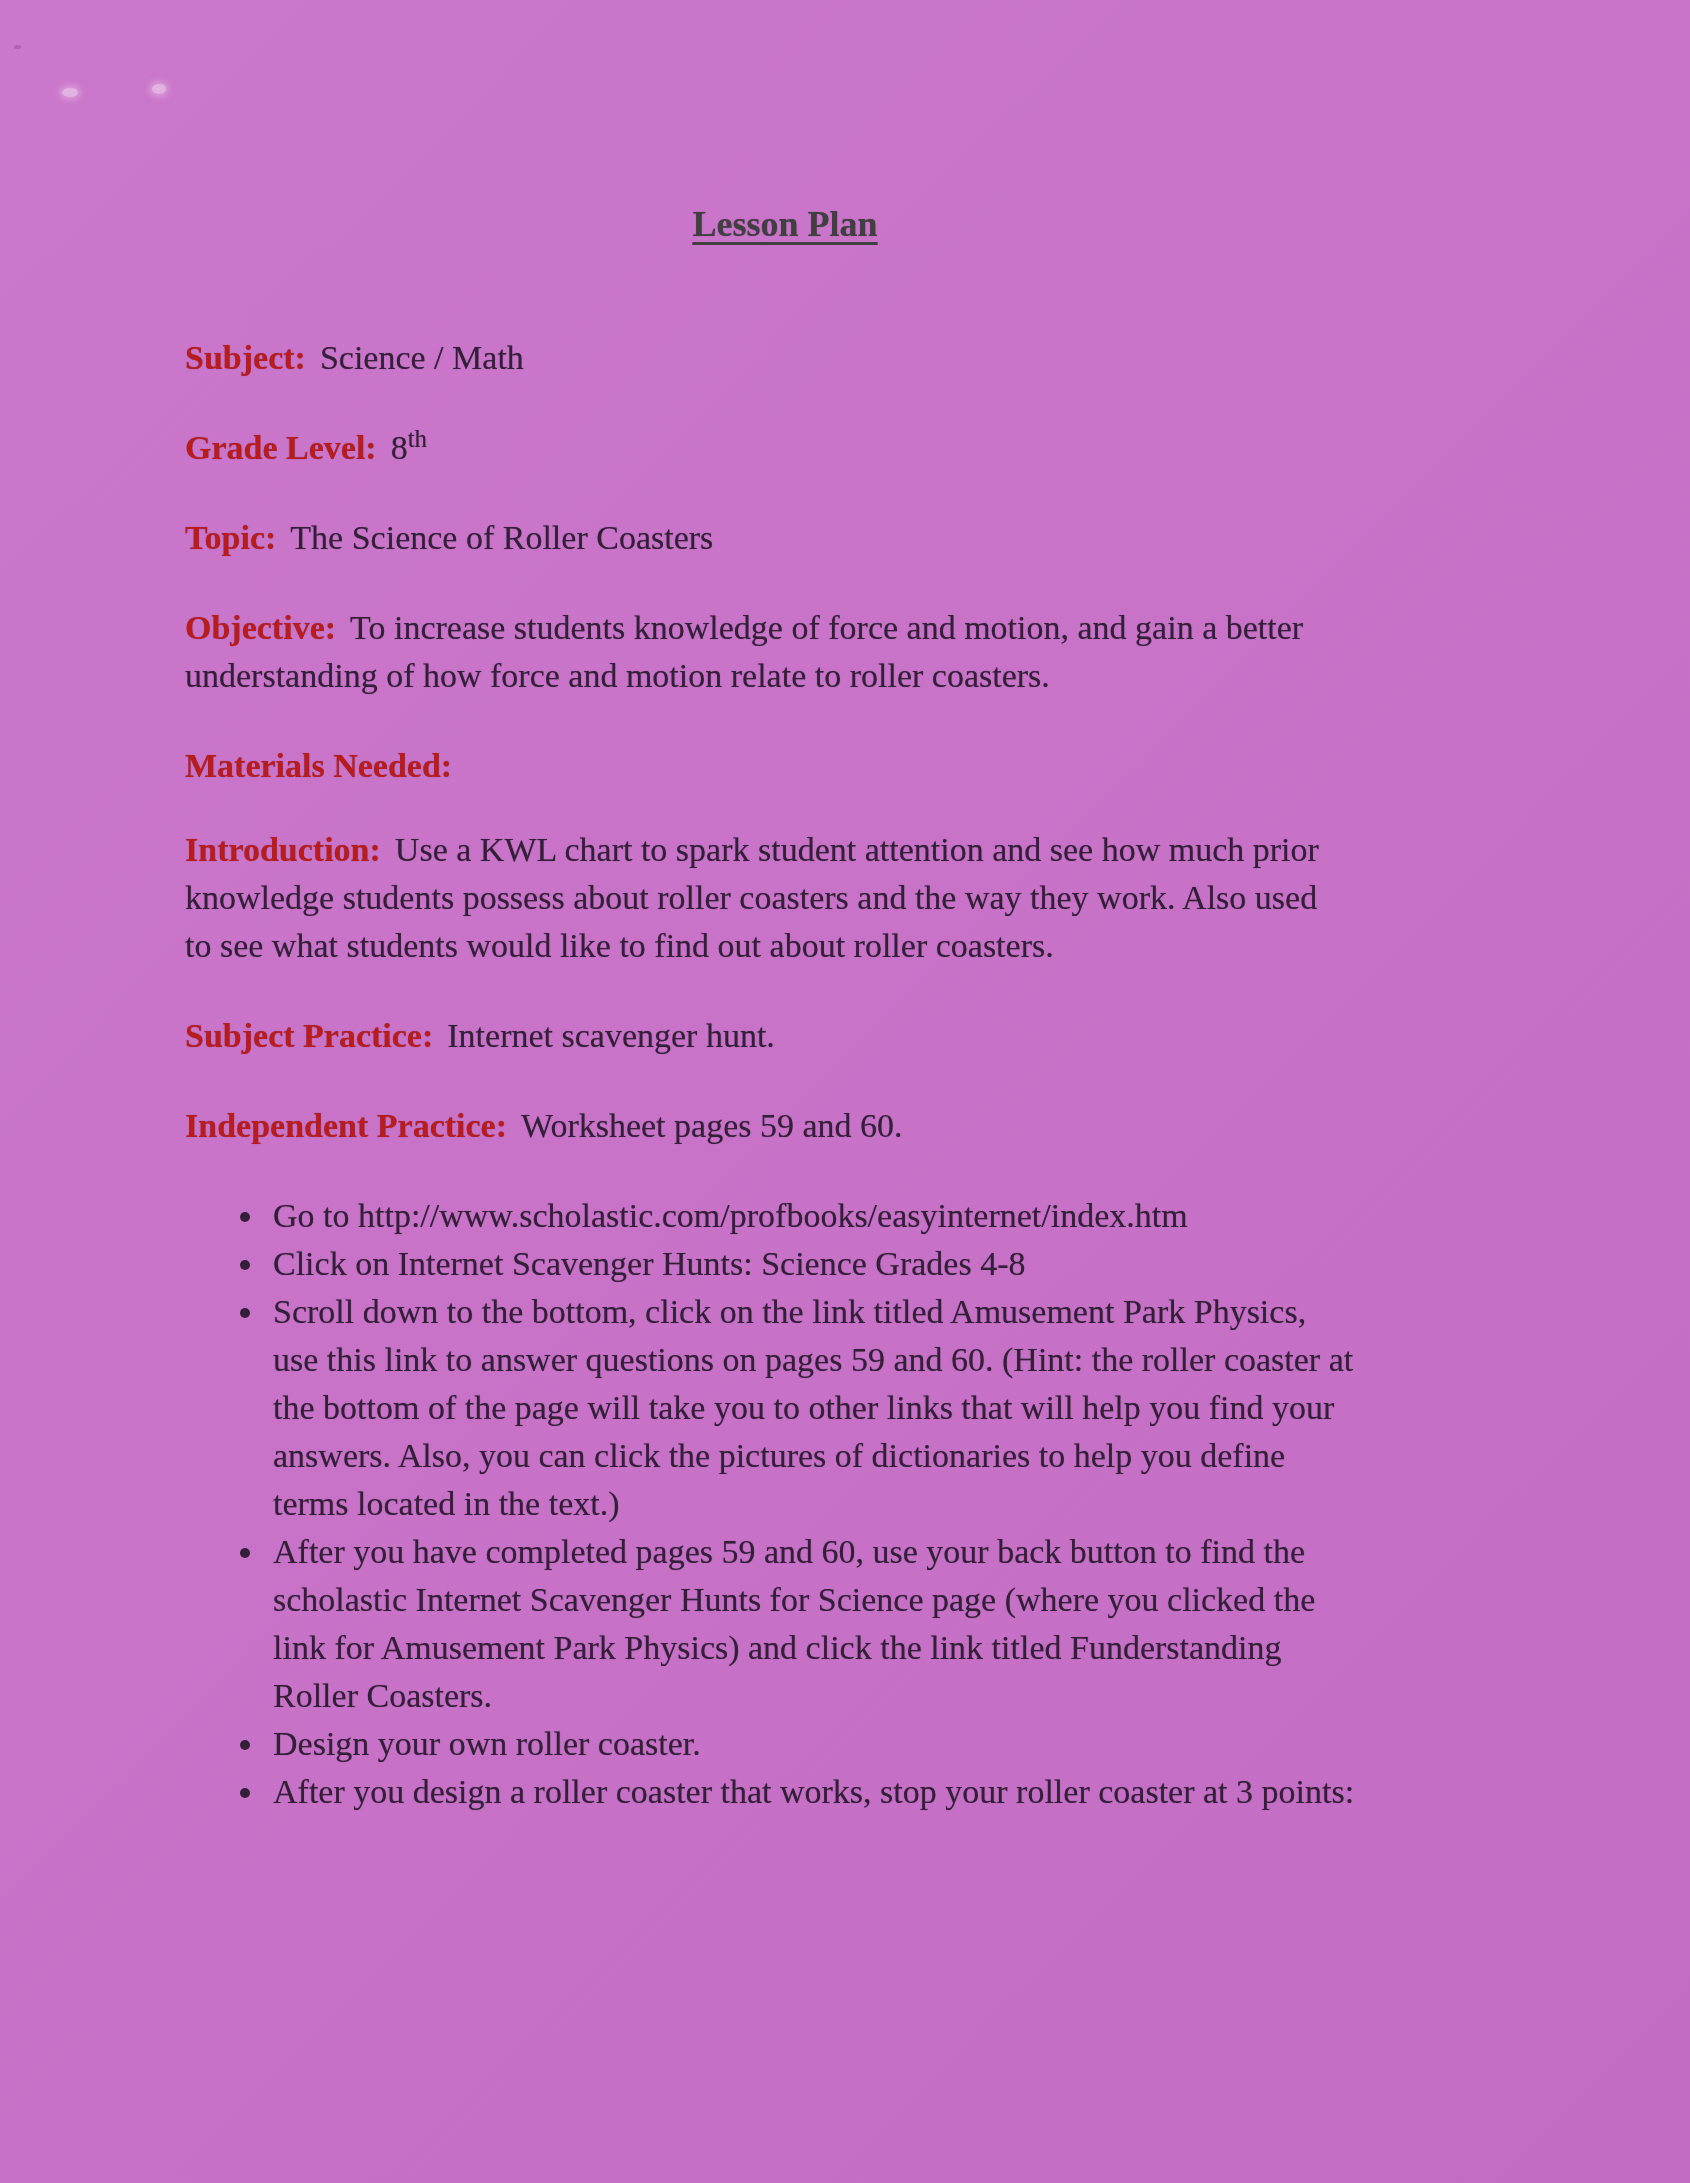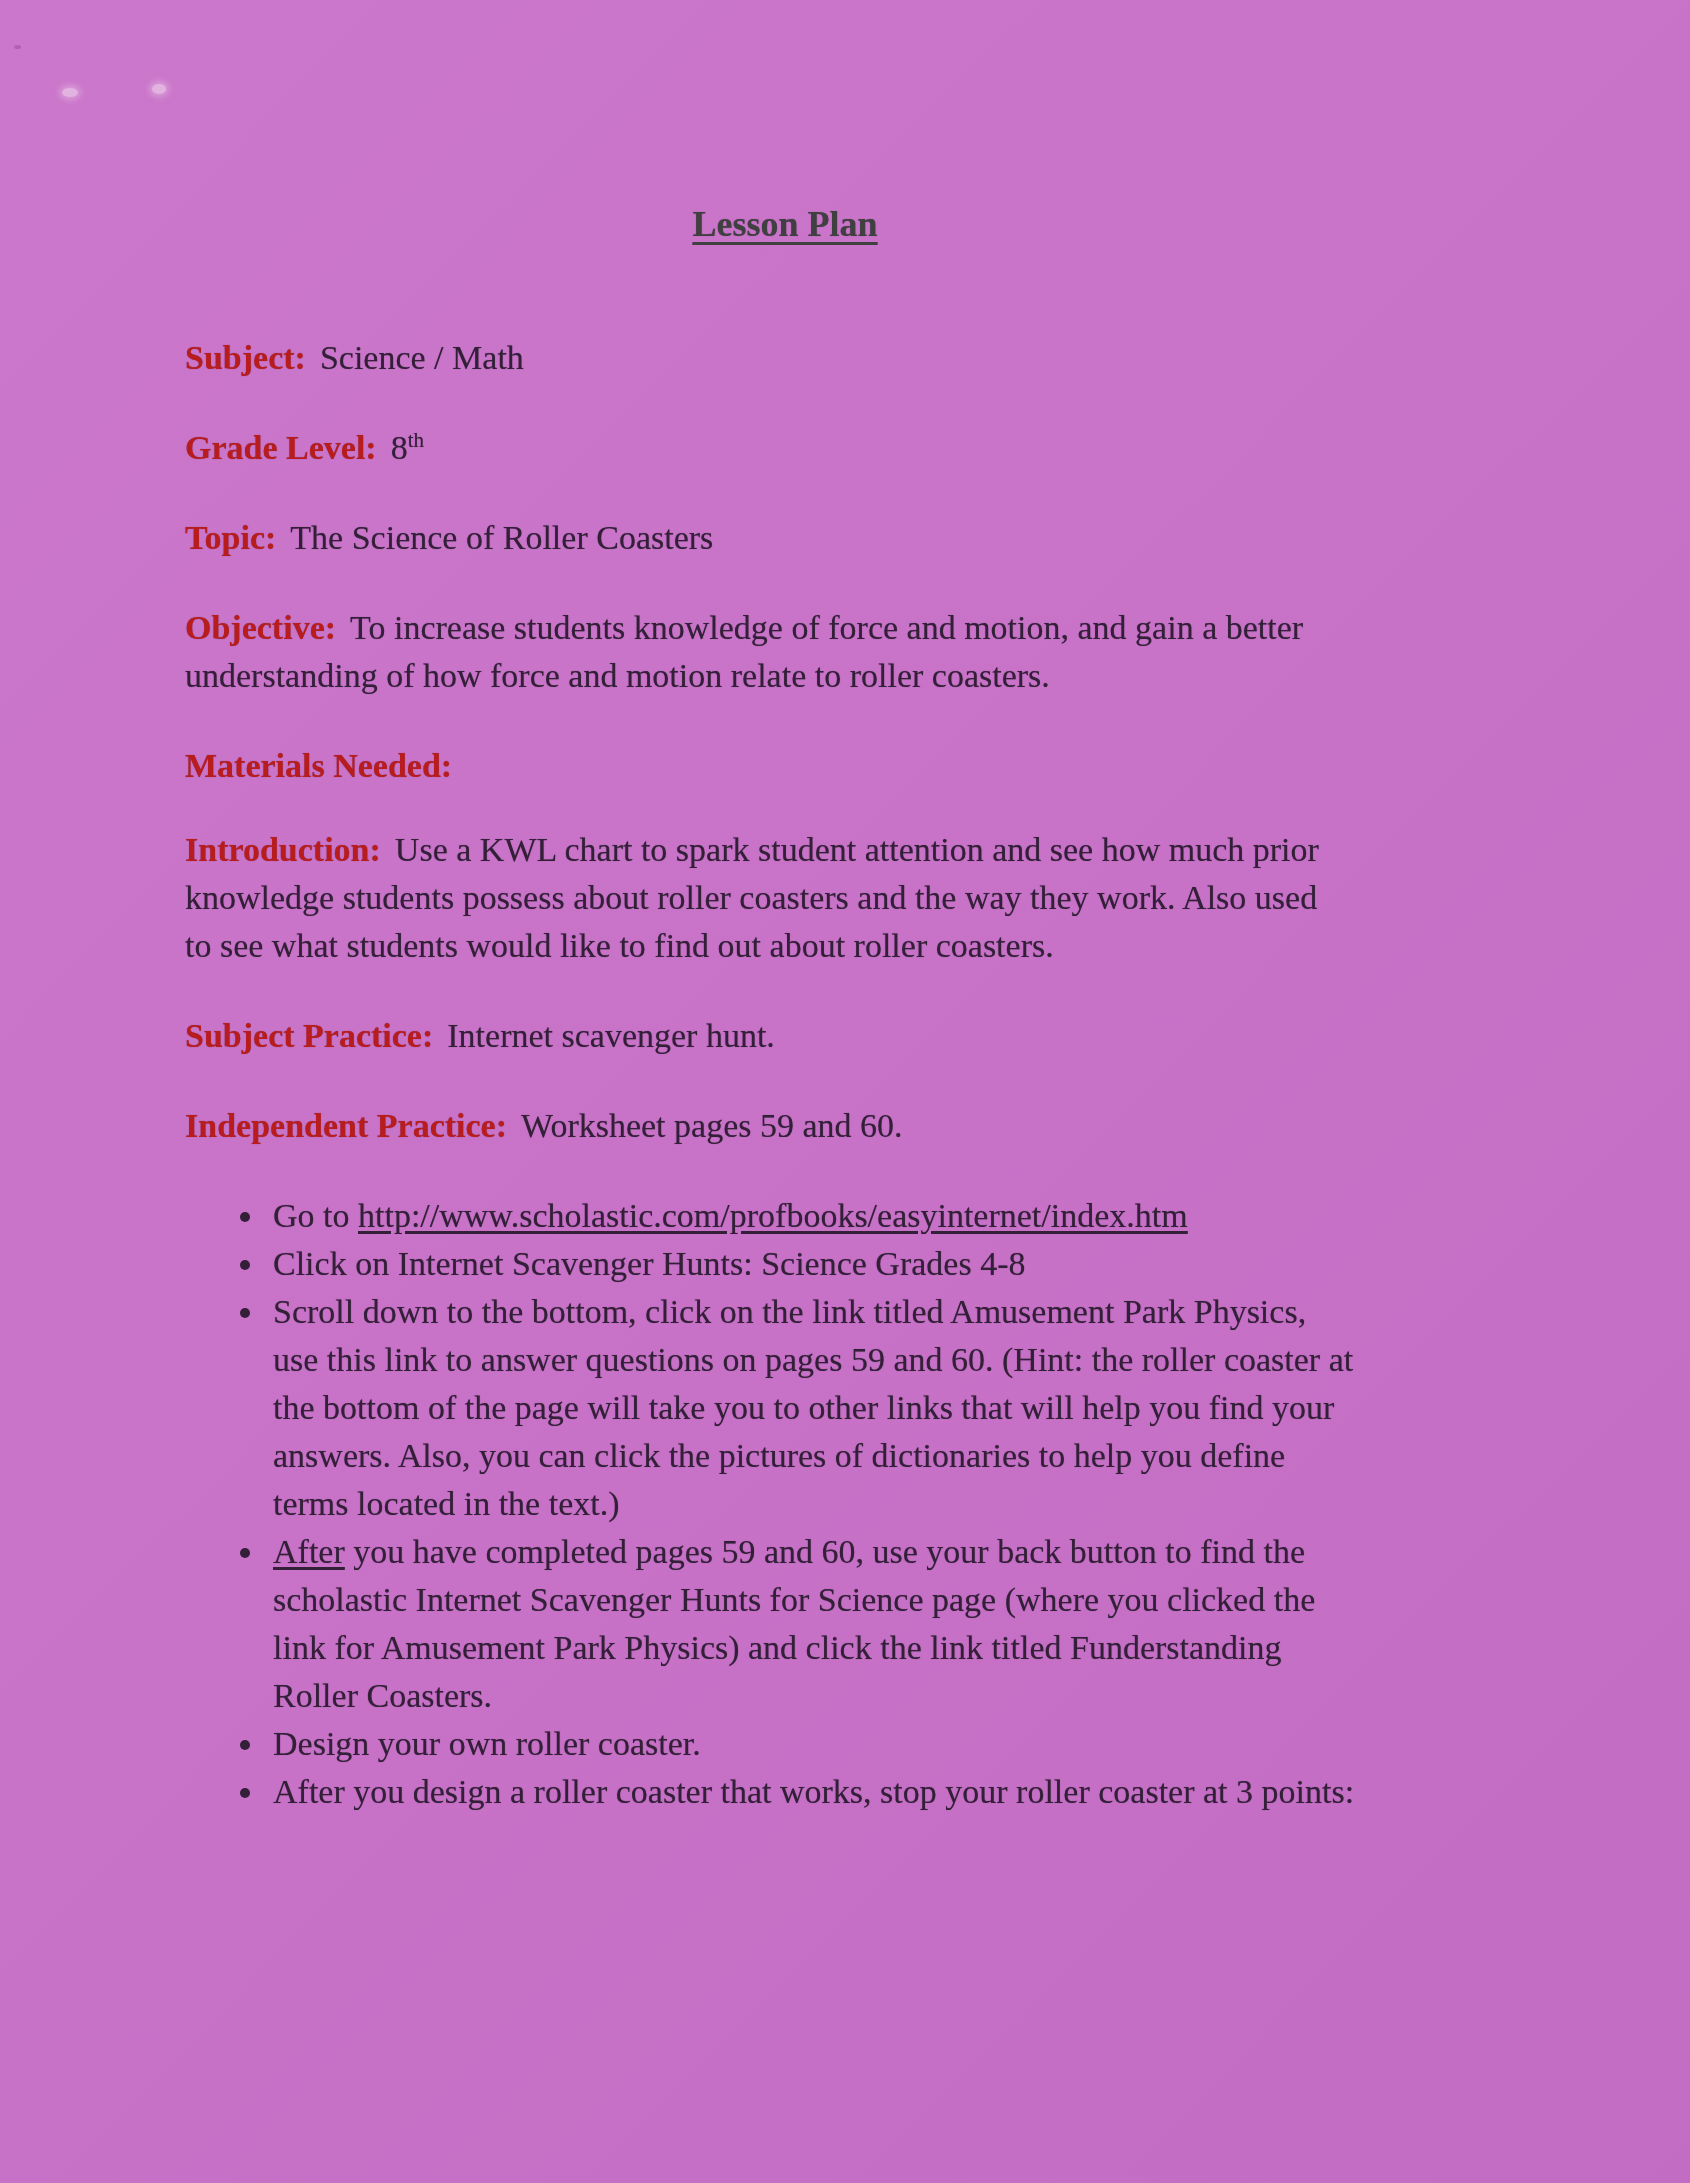"th" sup.ord { font-size: 21px -> 25px }
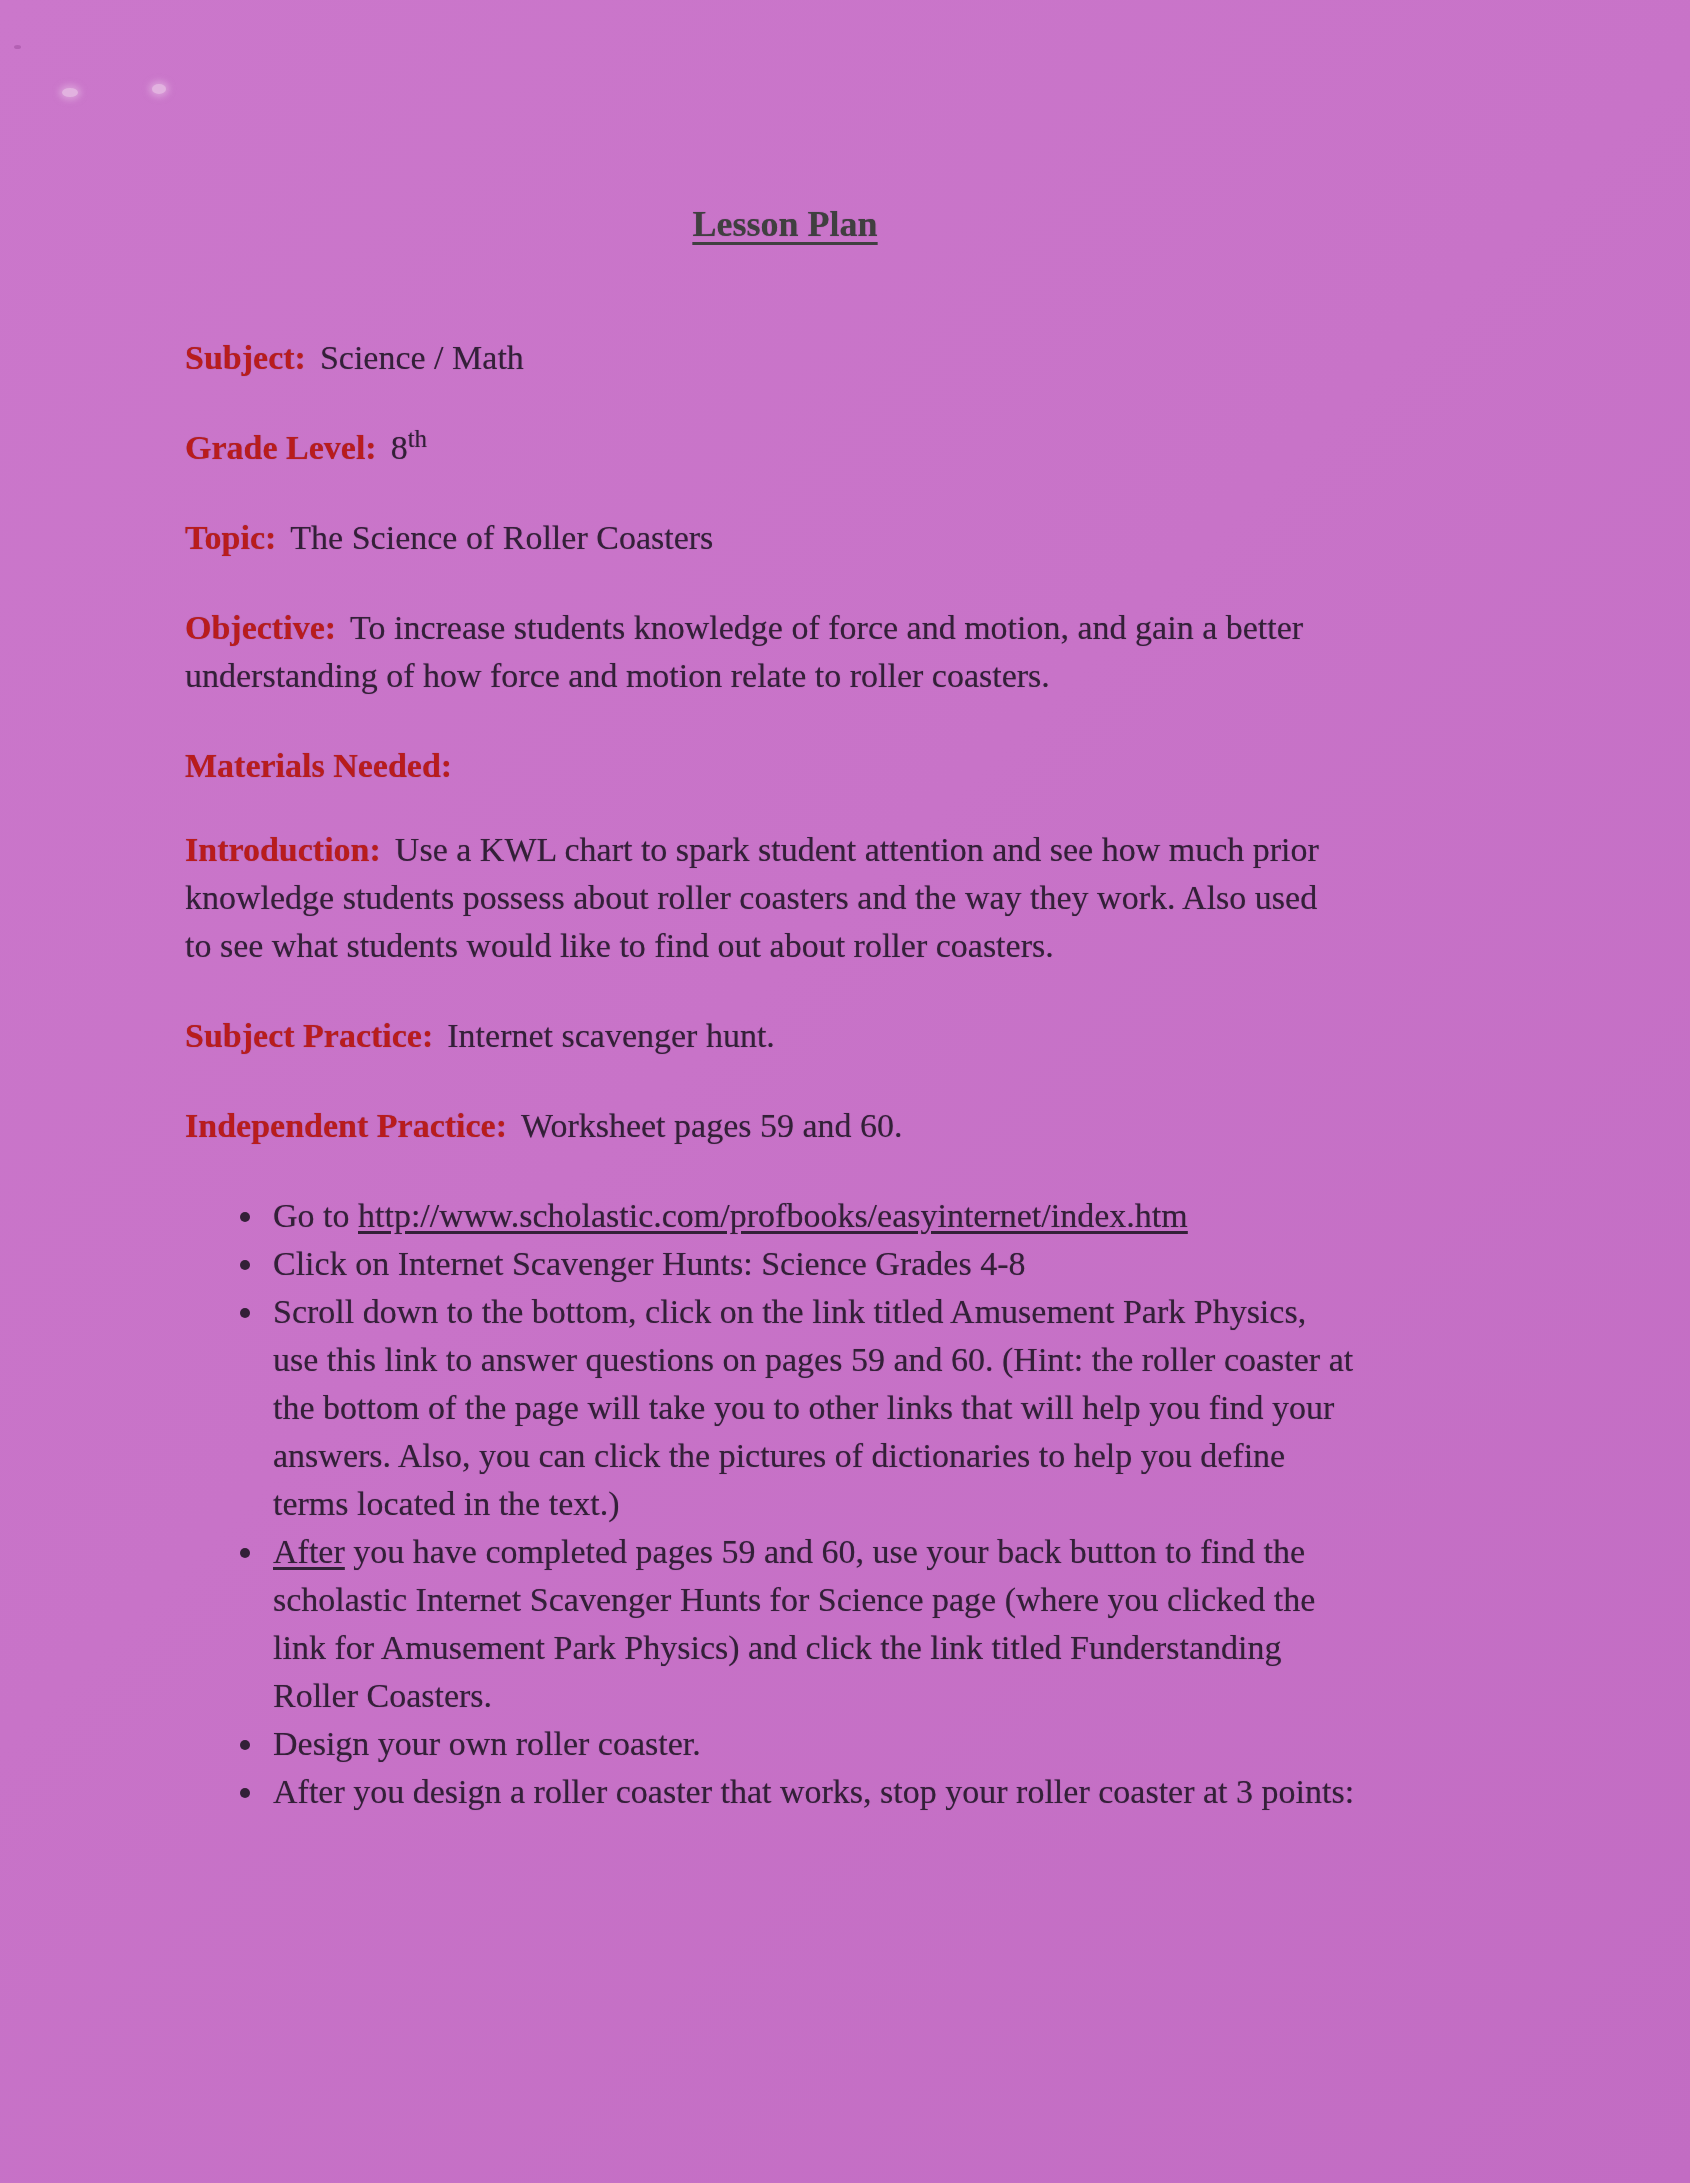"http://www.scholastic.com/profbooks/easy" .u { text-decoration: underline -> none }
